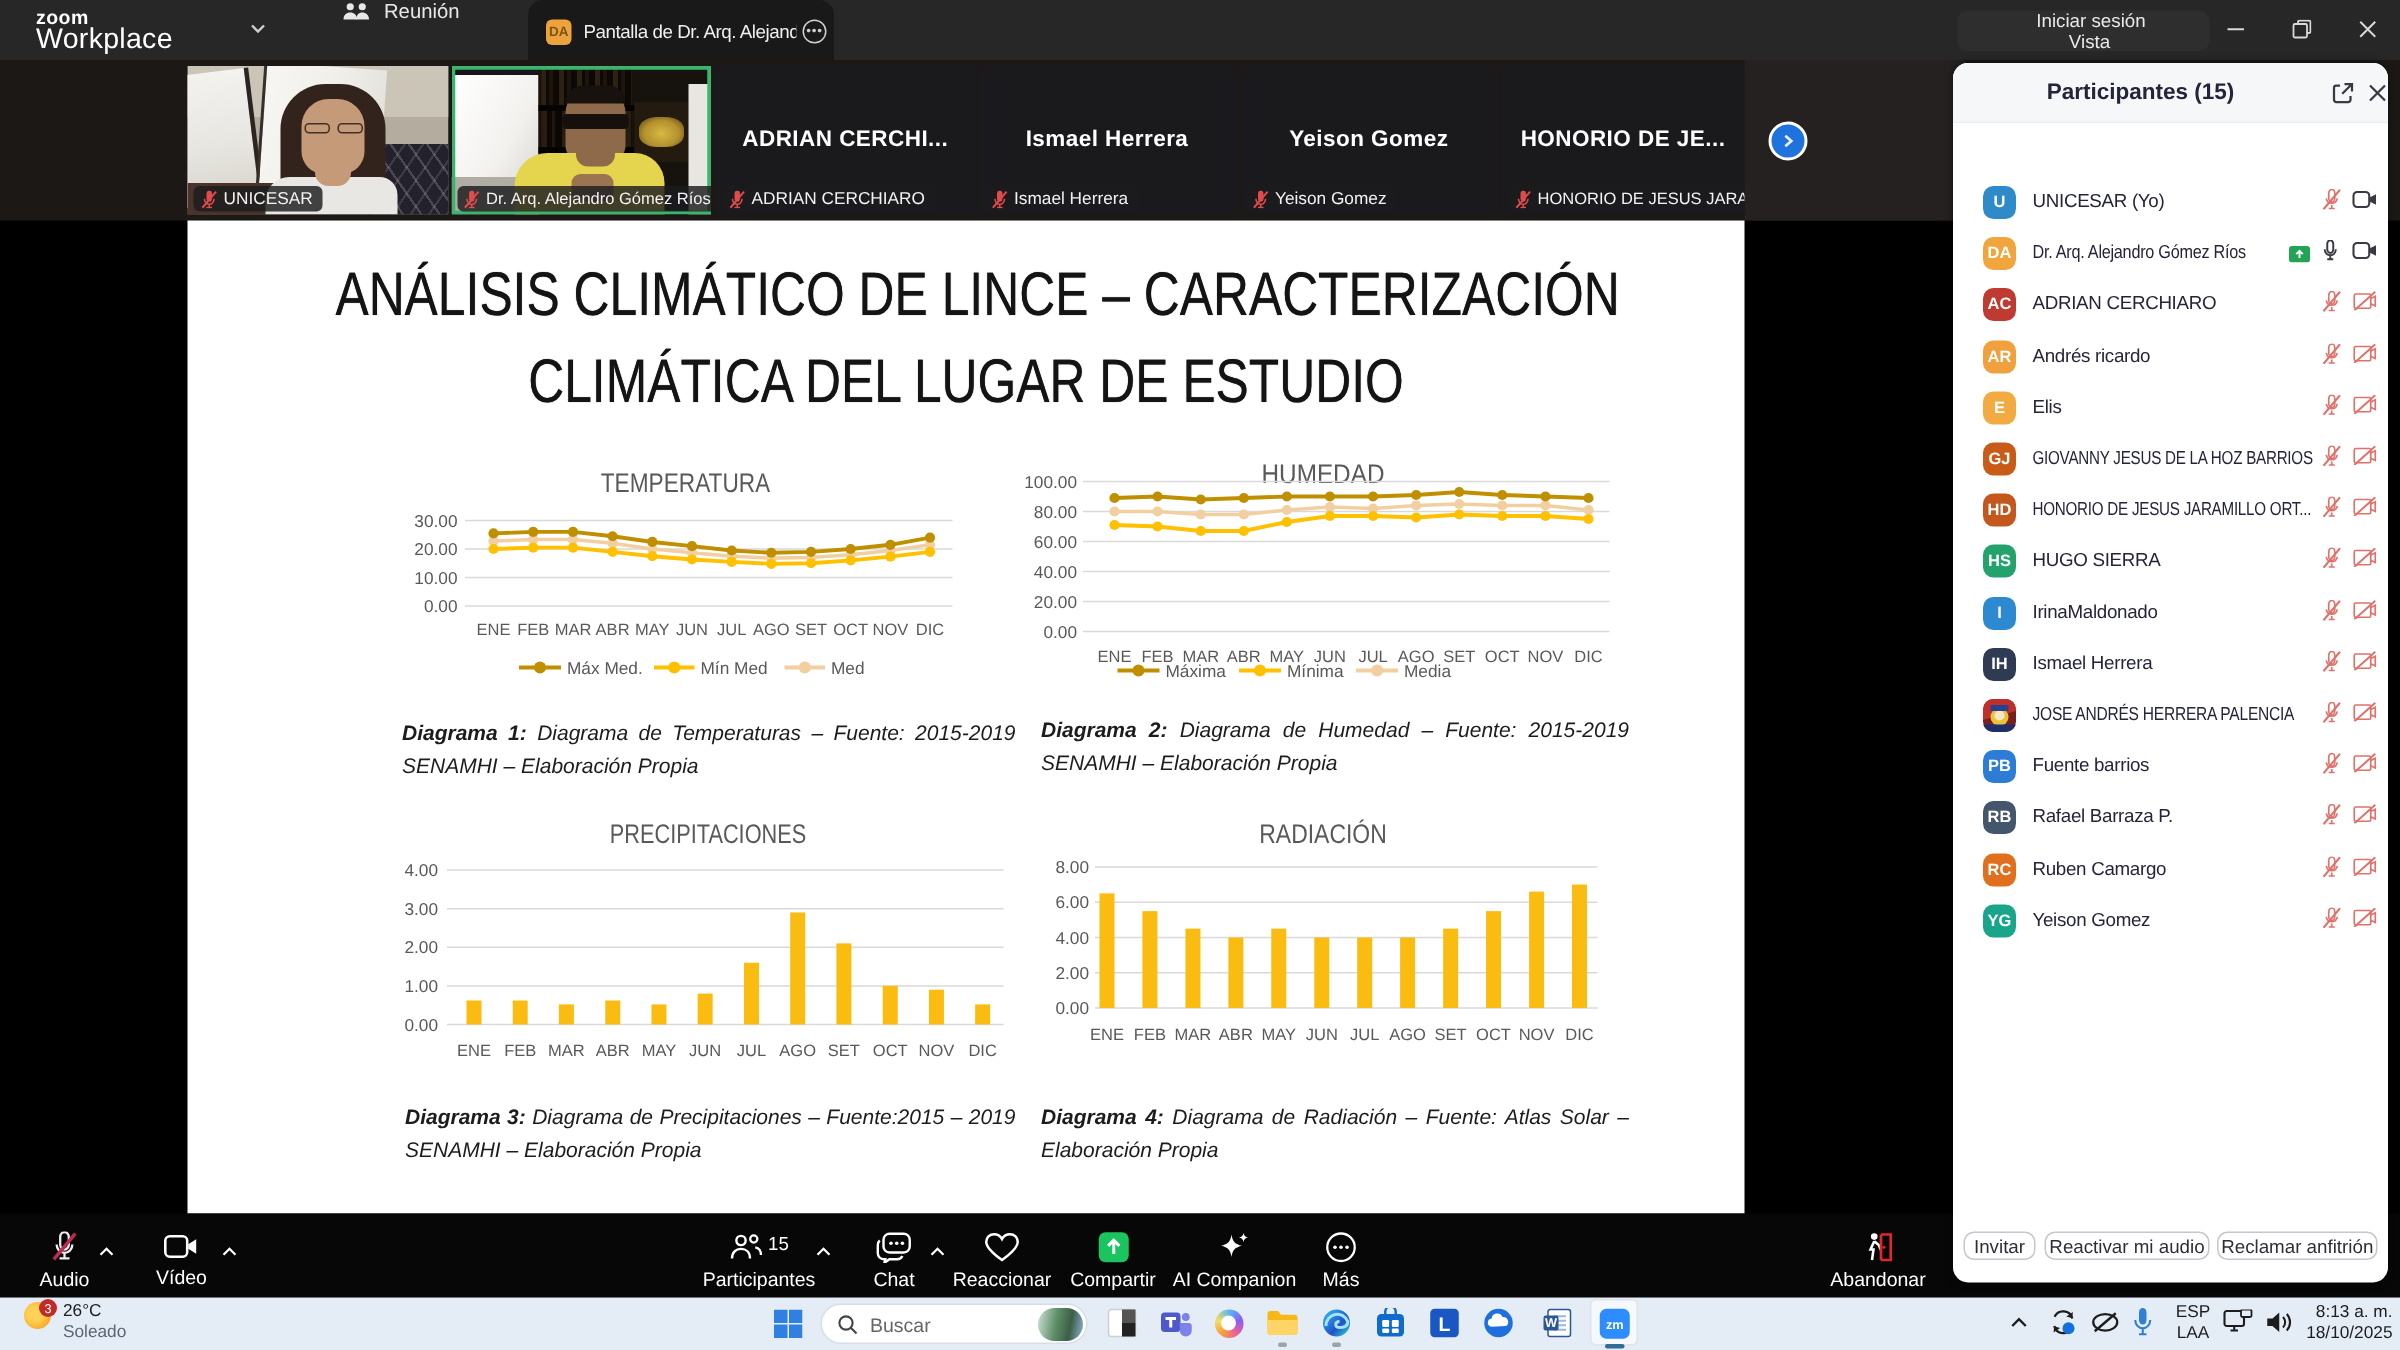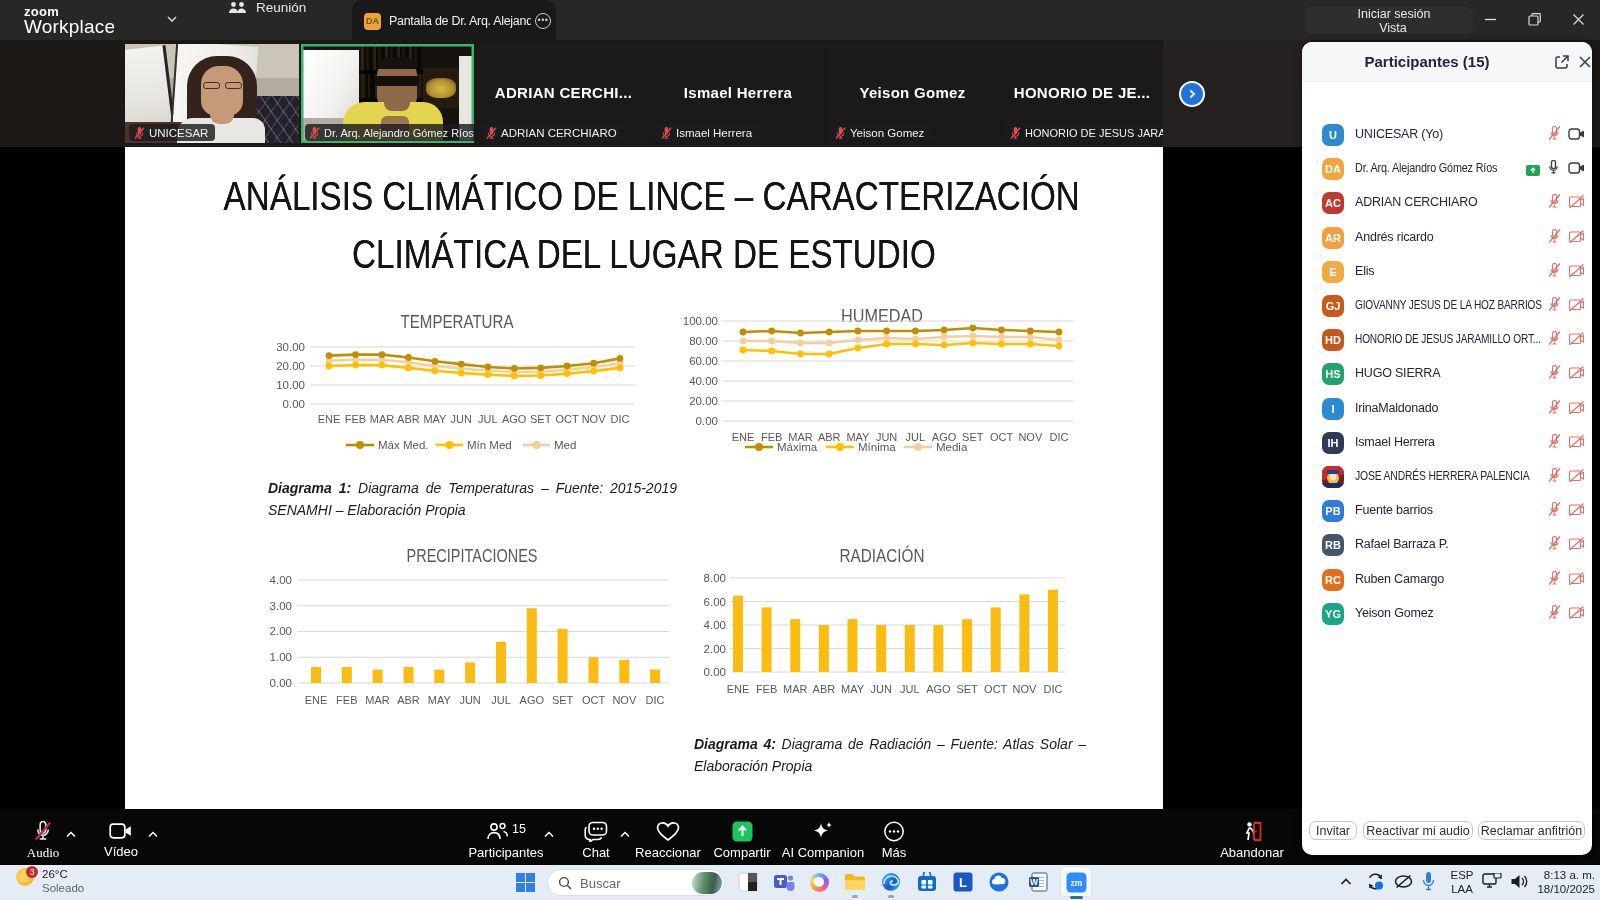"Diagrama 2: Diagrama de Humedad" div.cap { html: none -> <div><b>Diagrama 2:</b> Diagrama de Humedad – Fuente: 2015-2019 SENAMHI – Elaboración Propia</div> }
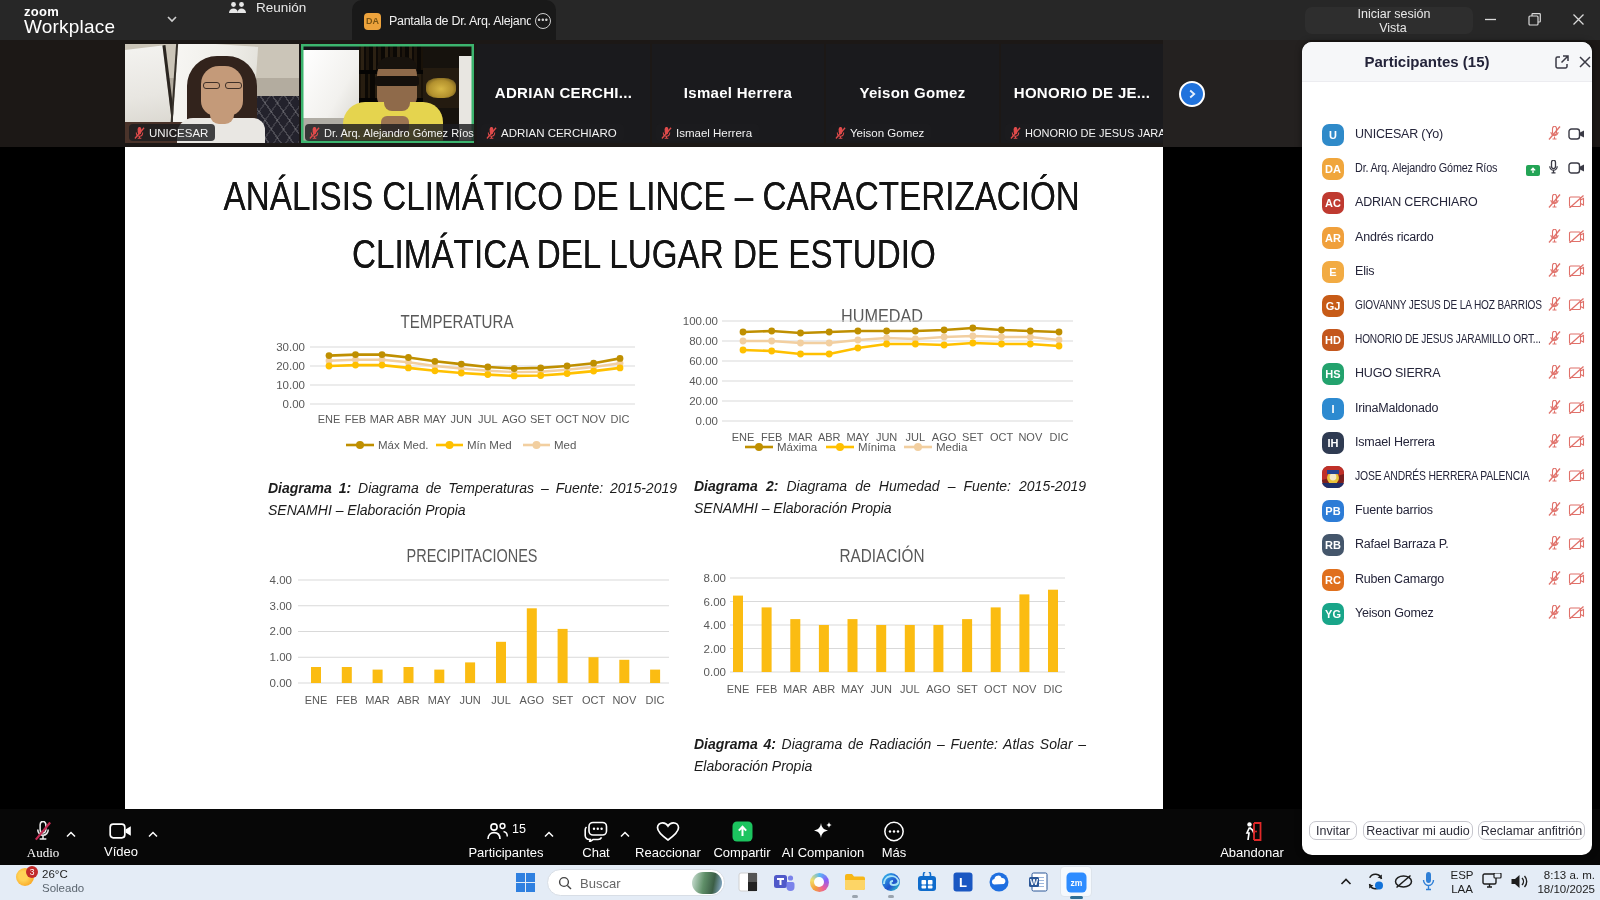"Diagrama 3: Diagrama de Precipitaciones" div.cap { html: none -> <div><b>Diagrama 3:</b> Diagrama de Precipitaciones – Fuente:2015 – 2019 SENAMHI – Elaboración Propia</div> }
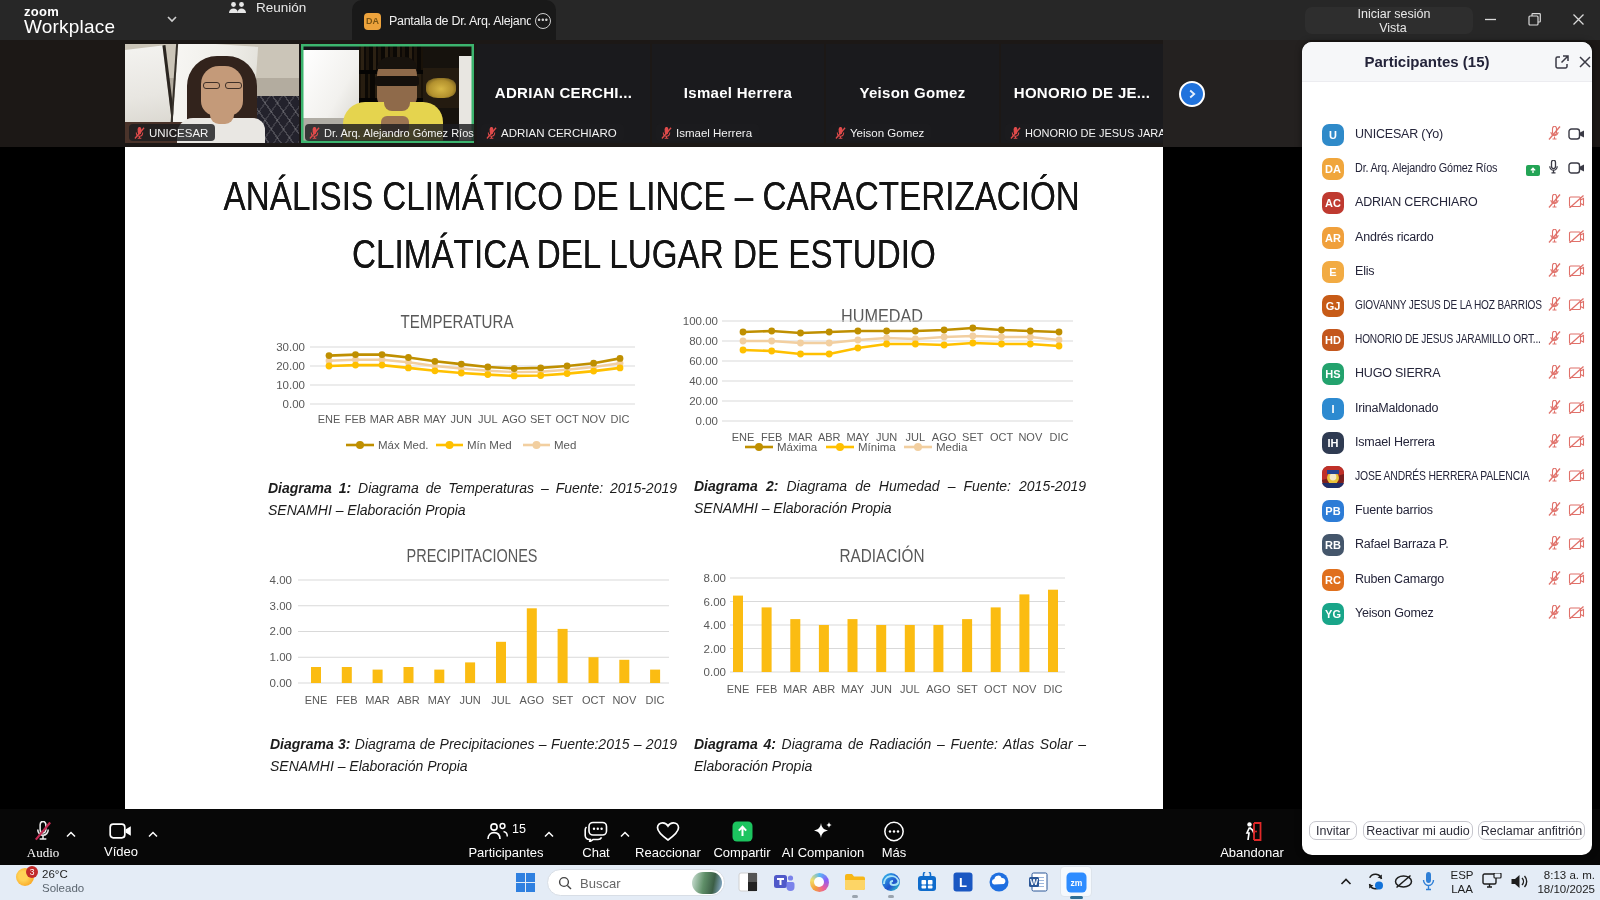"Audio" div.titem { font-family: Liberation Serif, serif -> none }
